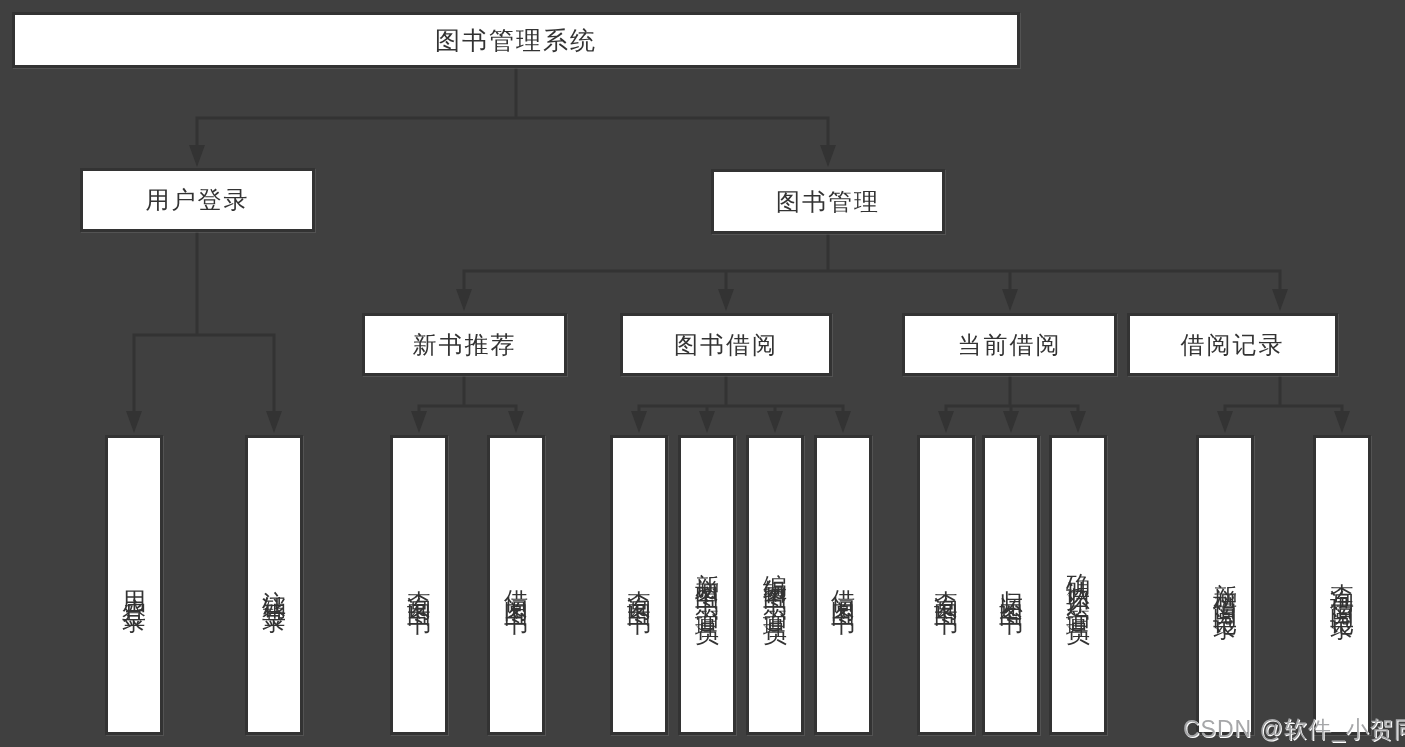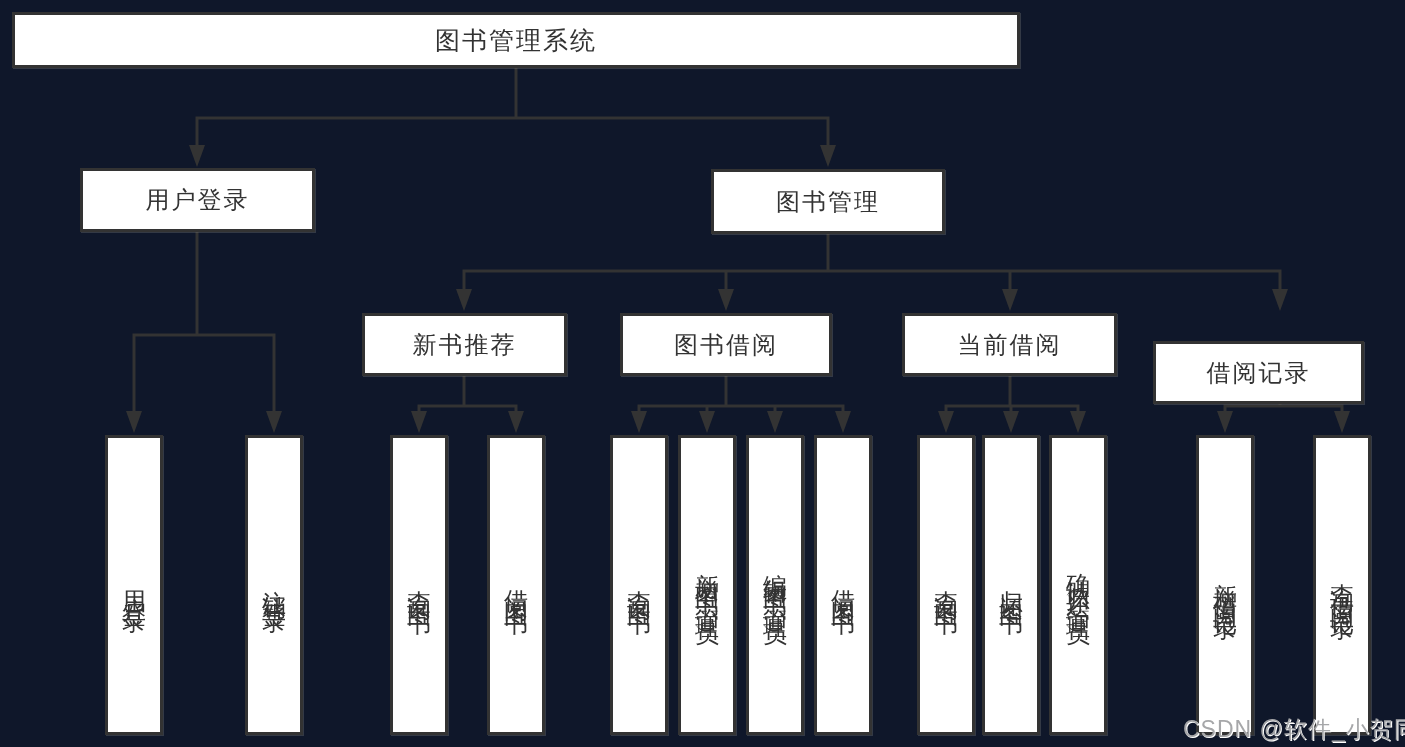"图书管理系统" .stage { background: #0f172a -> #404040 }
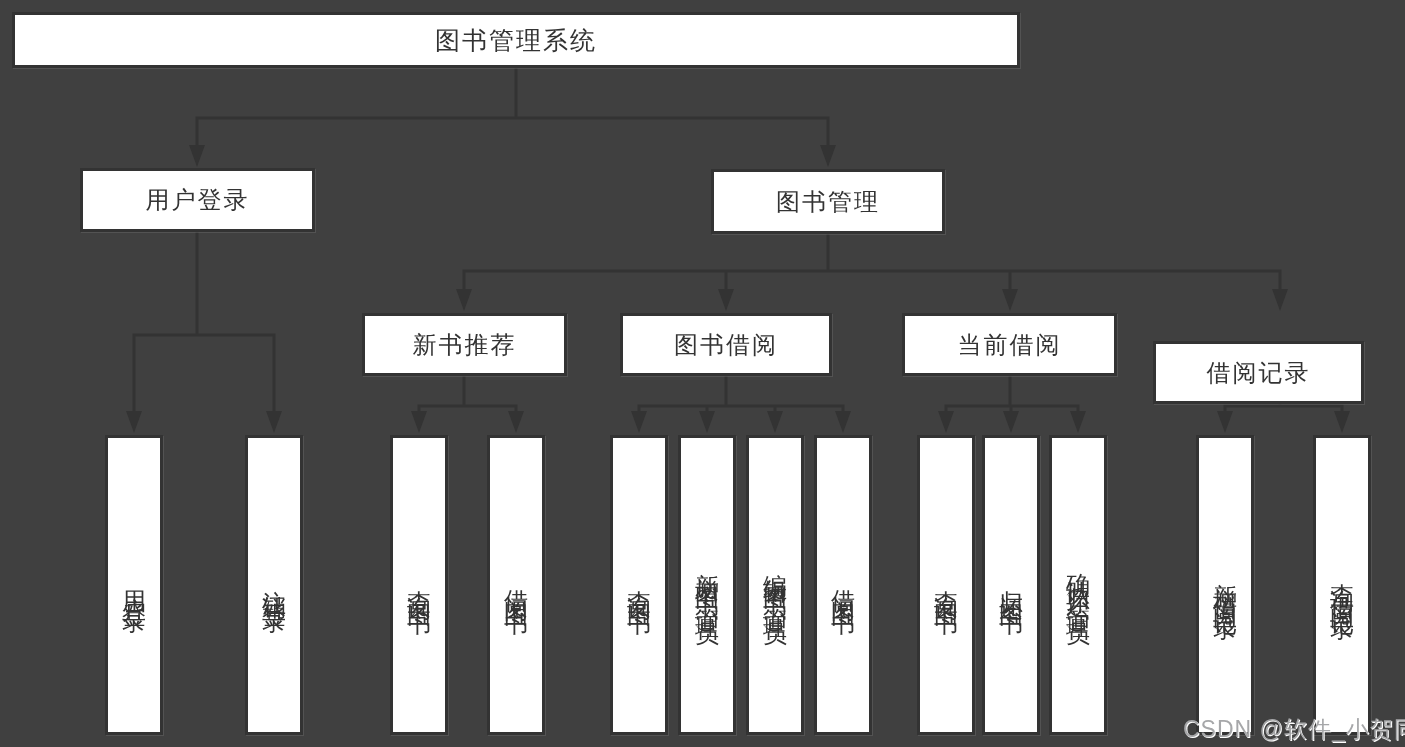"借阅记录" div.node { left: 1153px -> 1127px; margin-top: 28px -> none }
